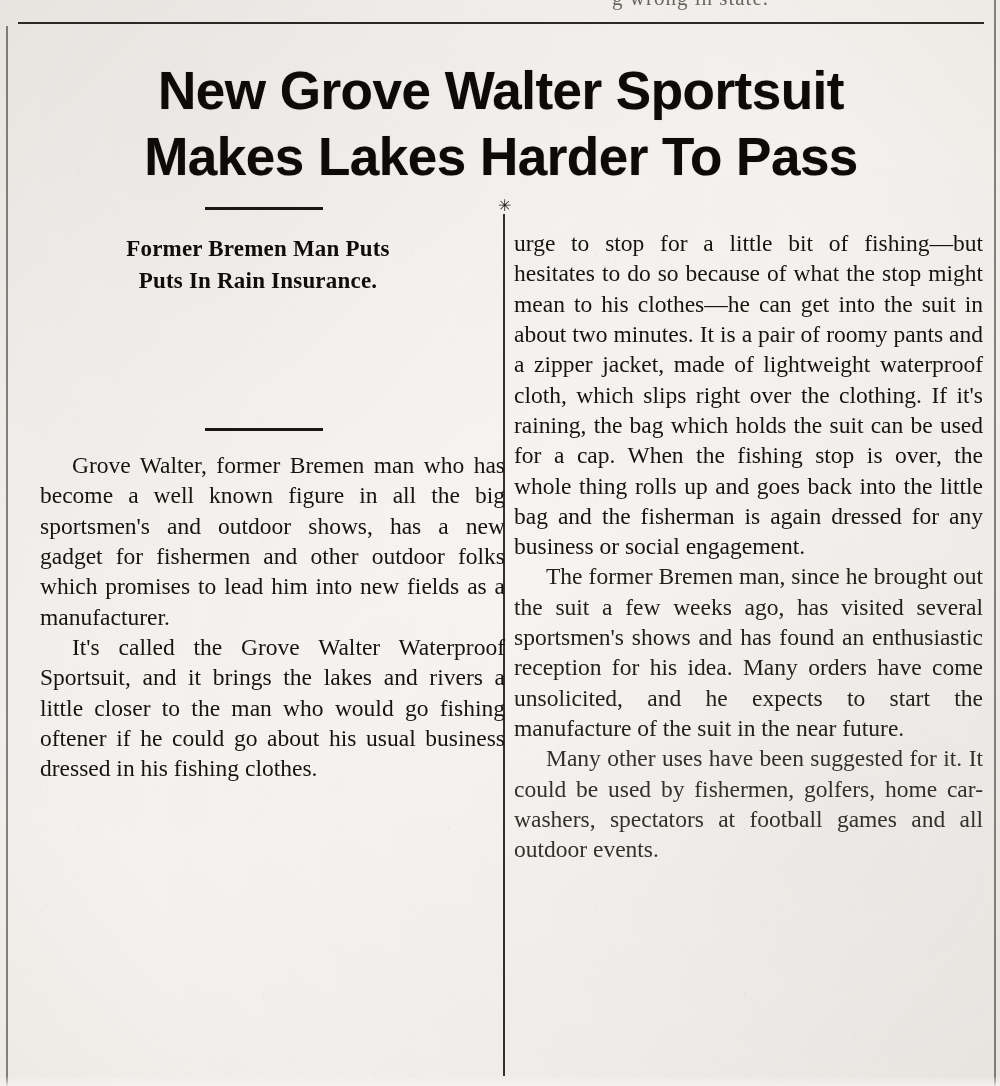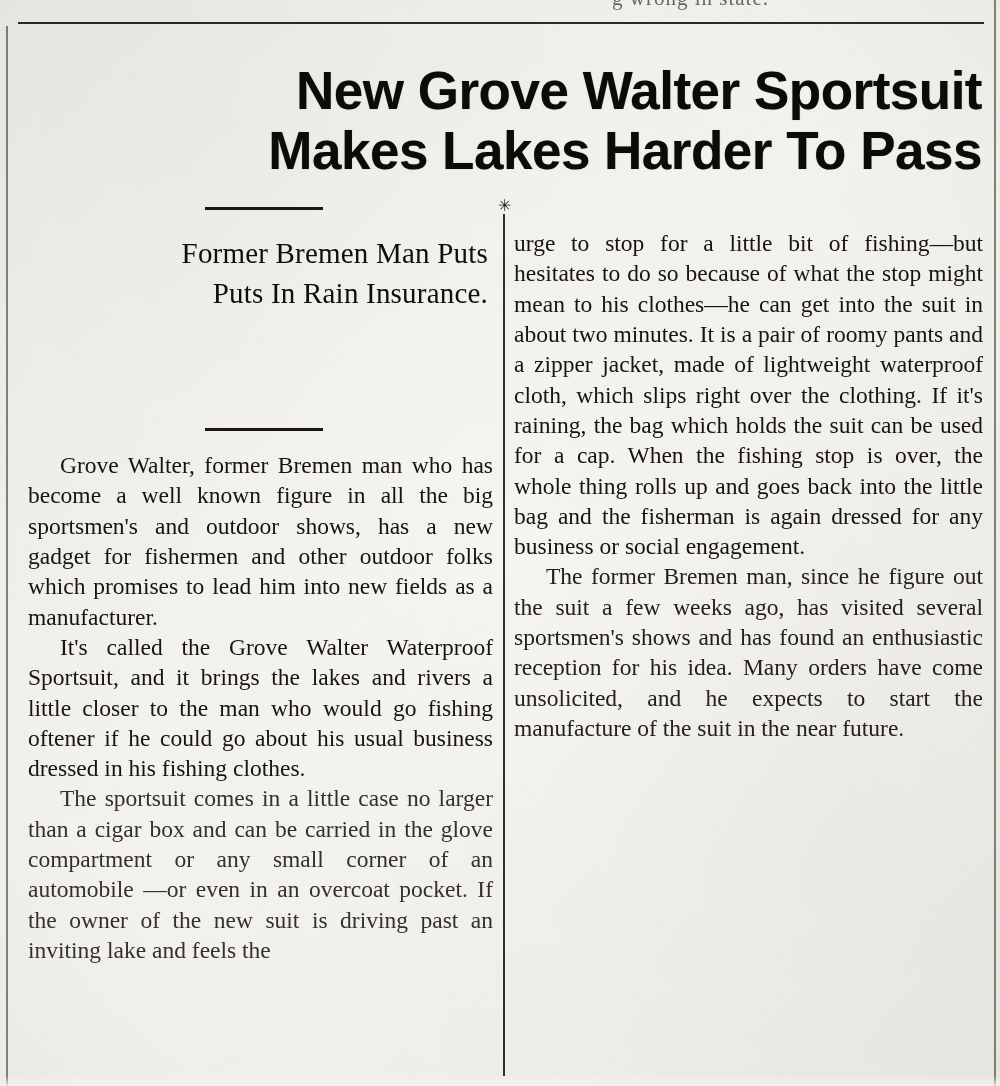"New Grove Walter Sportsuit" .headline .hl-line { text-align: right -> none }
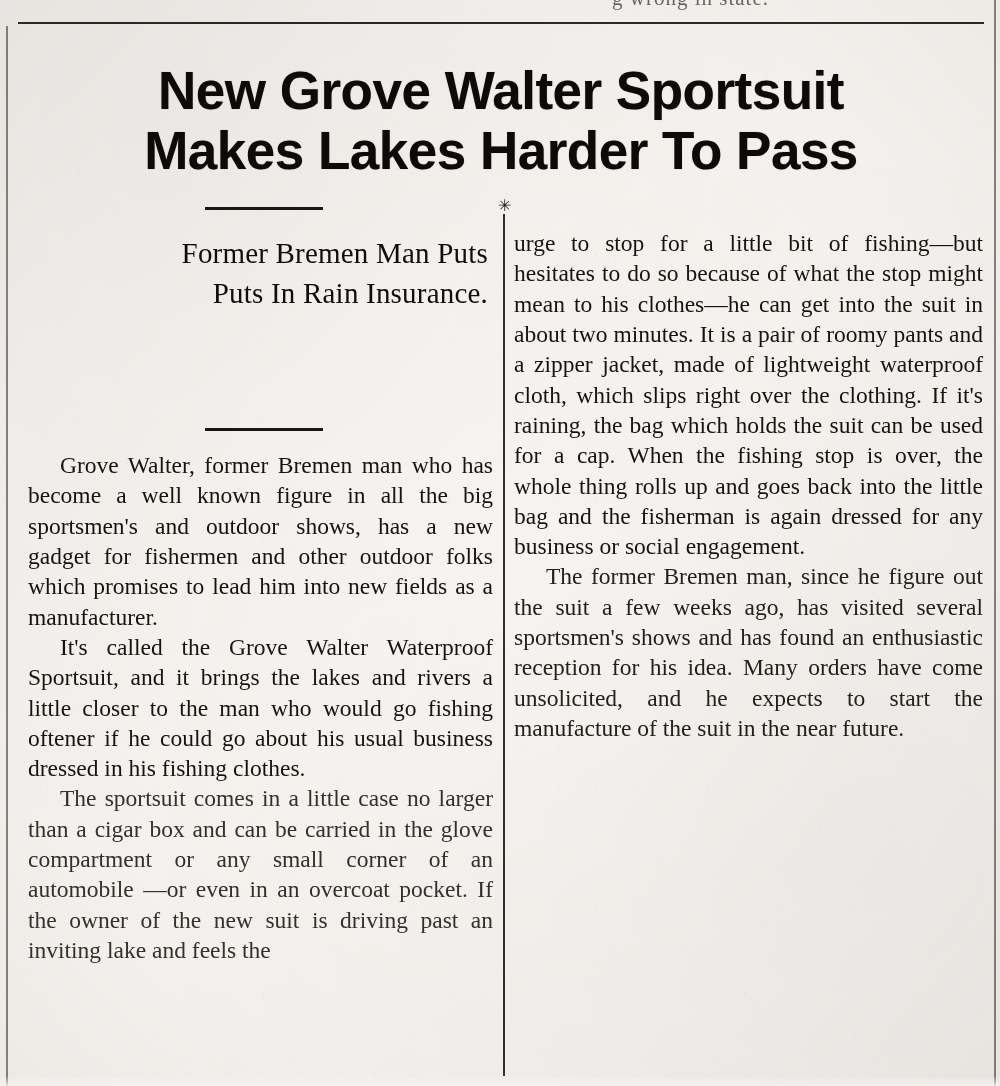"Makes Lakes Harder To Pass" .headline .hl-line.l2 { margin-top: 6px -> 12px }
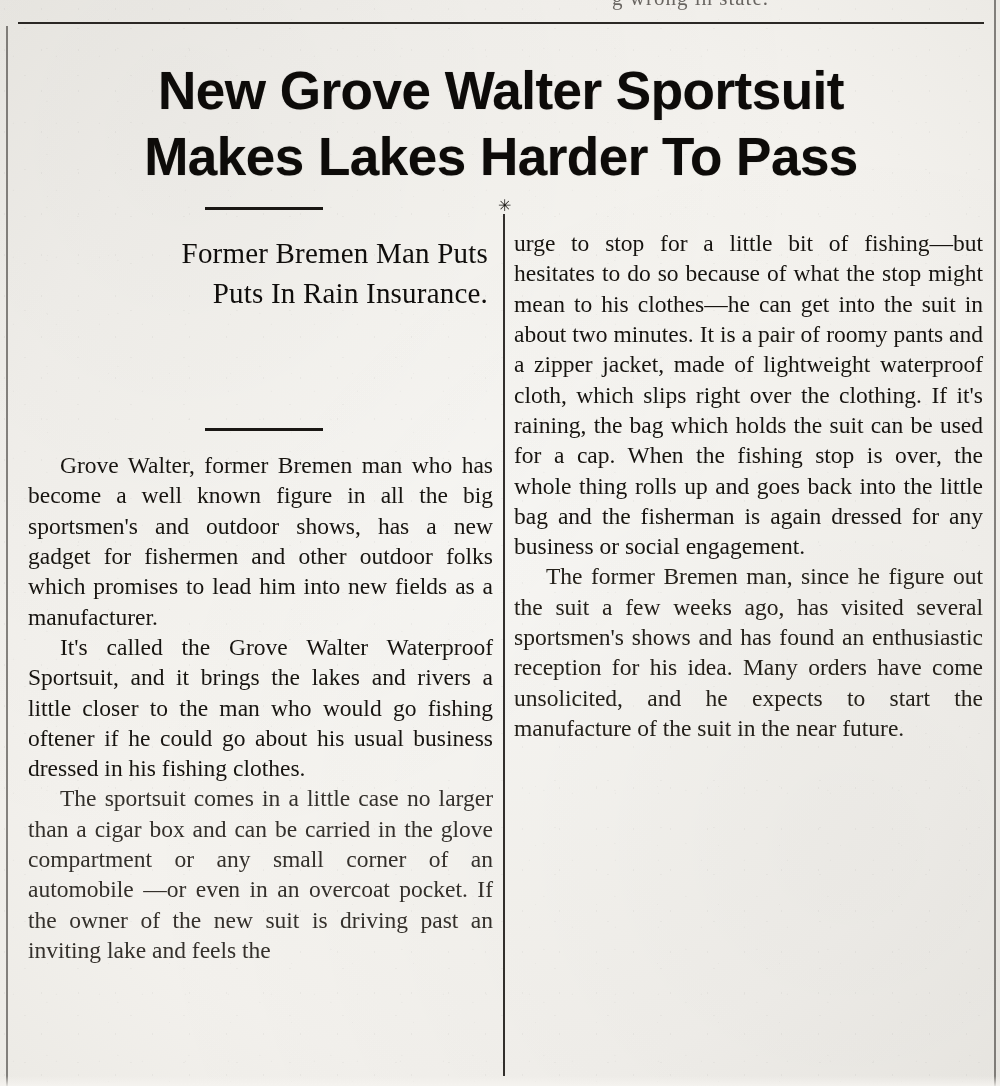"Former Bremen Man Puts" .subhead { font-size: 29px -> 23px; font-weight: normal -> bold; text-align: right -> center }
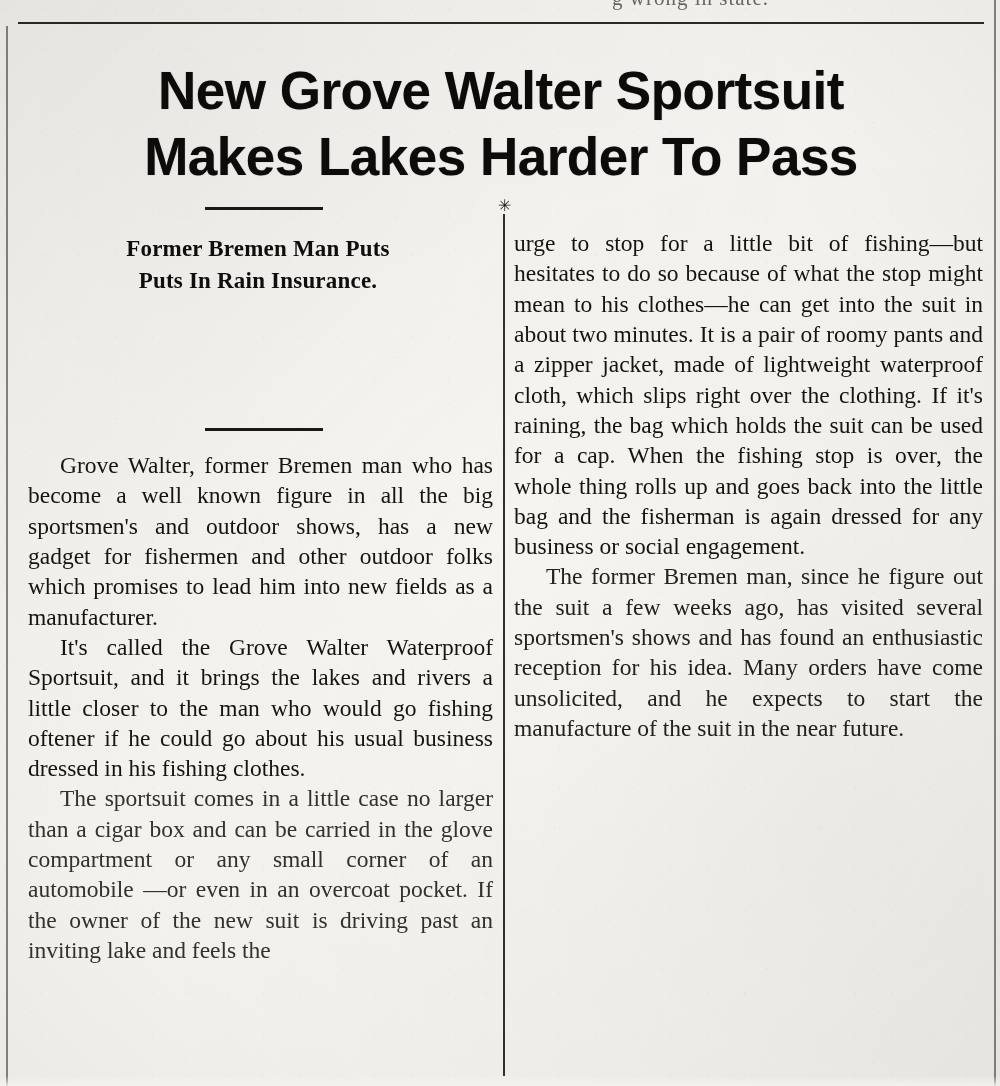"Grove Walter, former Bremen man" .col.left { left: 28px -> 40px }
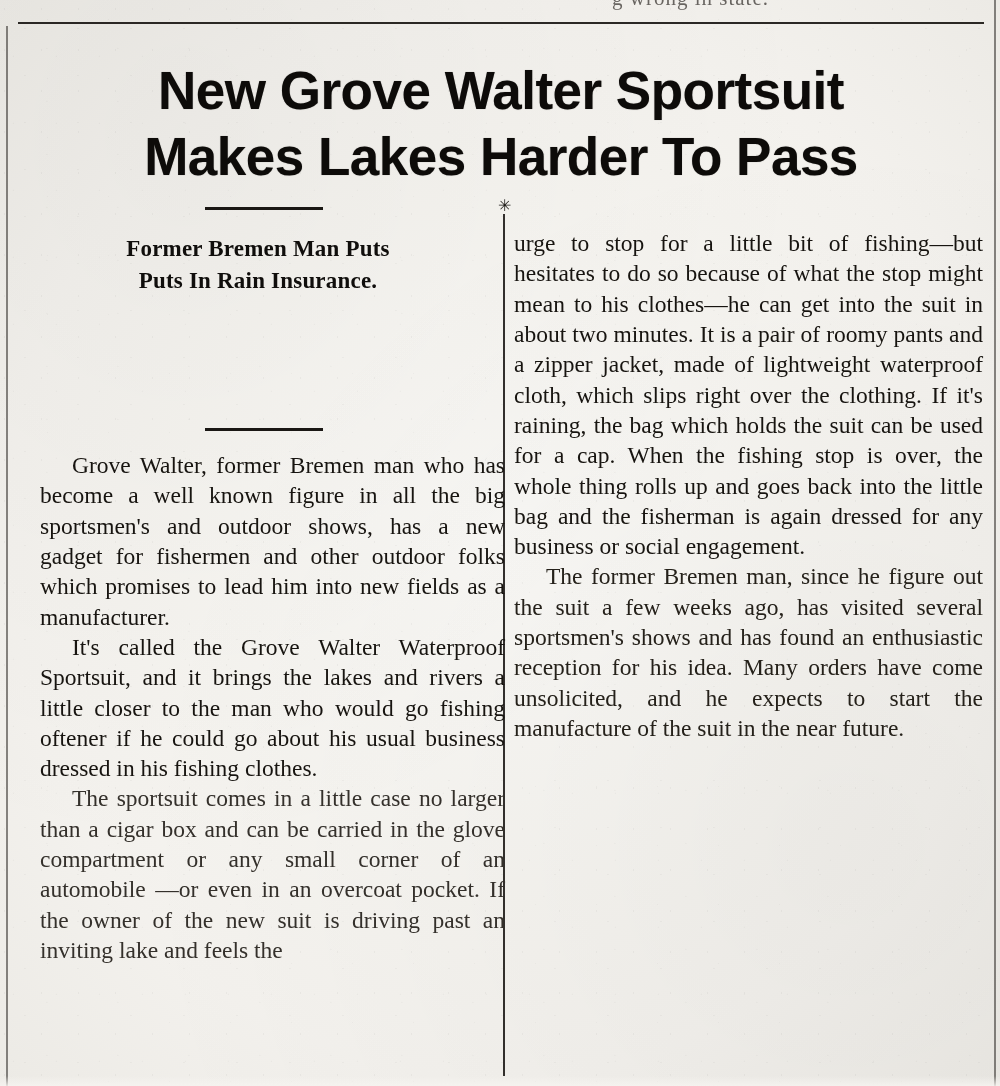"The former Bremen man, since" p.ink-mid { text: figure -> brought }
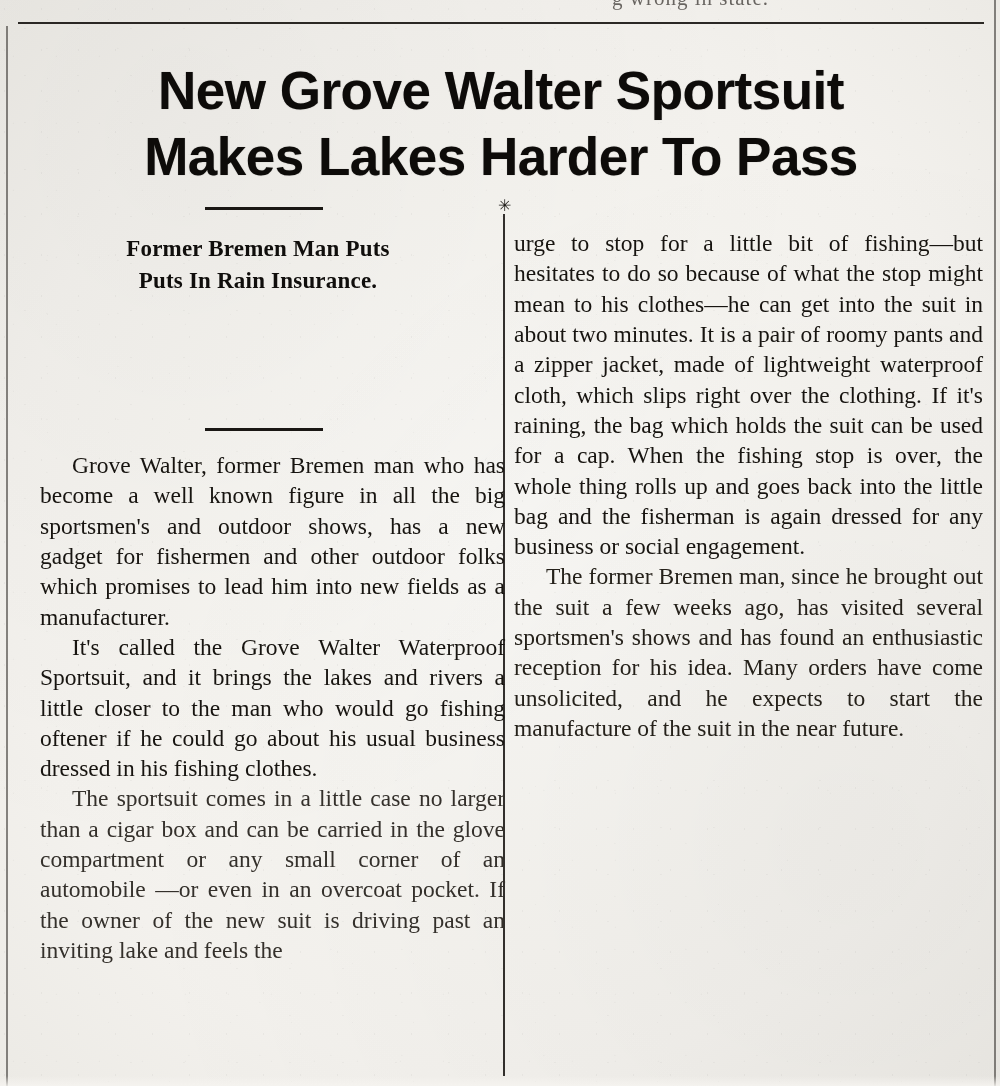"Many other uses have been" p.ink-light { html: none -> <p>Many other uses have been suggested for it. It could be used by fishermen, golfers, home car-washers, spectators at football games and all outdoor events.</p> }
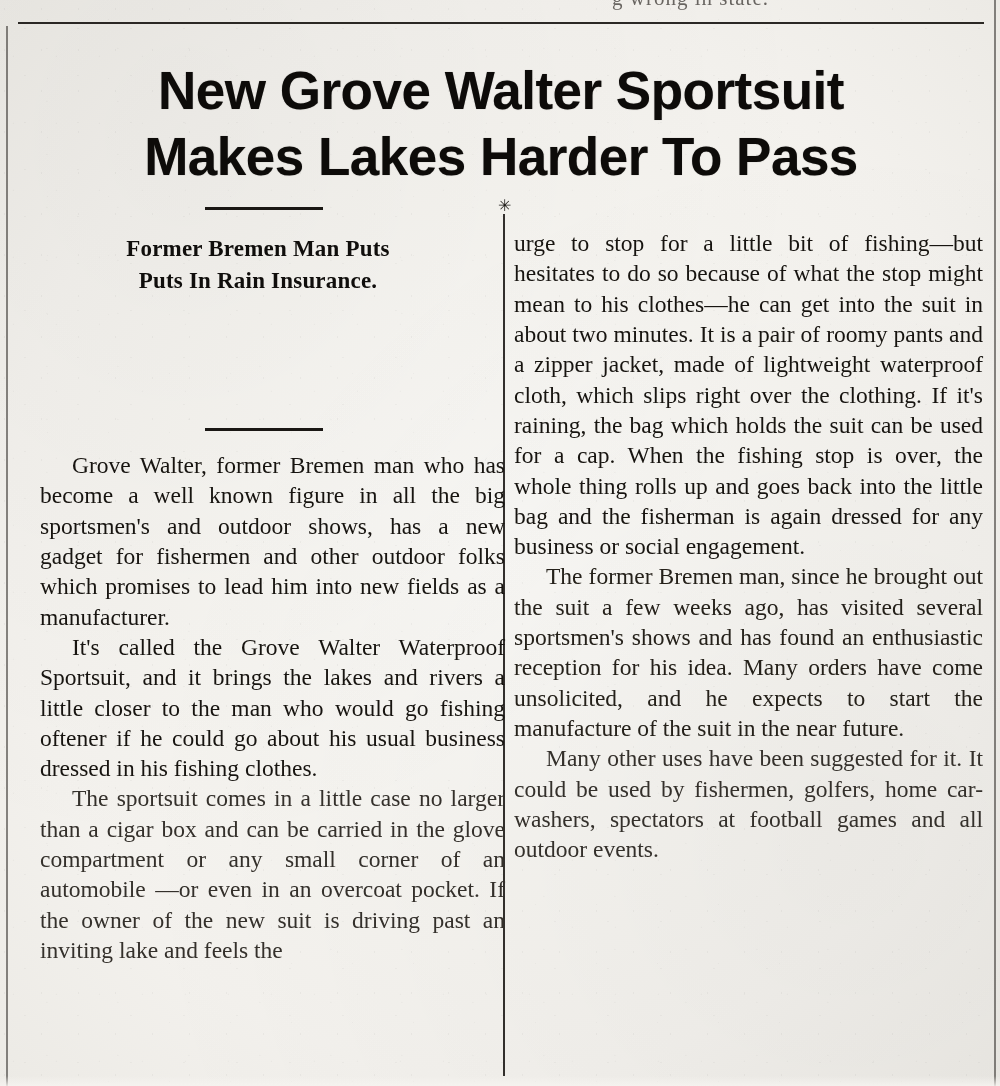"The sportsuit comes in a" p.ink-light { html: <p>The sportsuit comes in a little case no larger than a cigar box and can be carried in the glove compartment or any small corner of an automobile —or even in an overcoat pocket. If the owner of the new suit is driving past an inviting lake and feels the</p> -> none }
